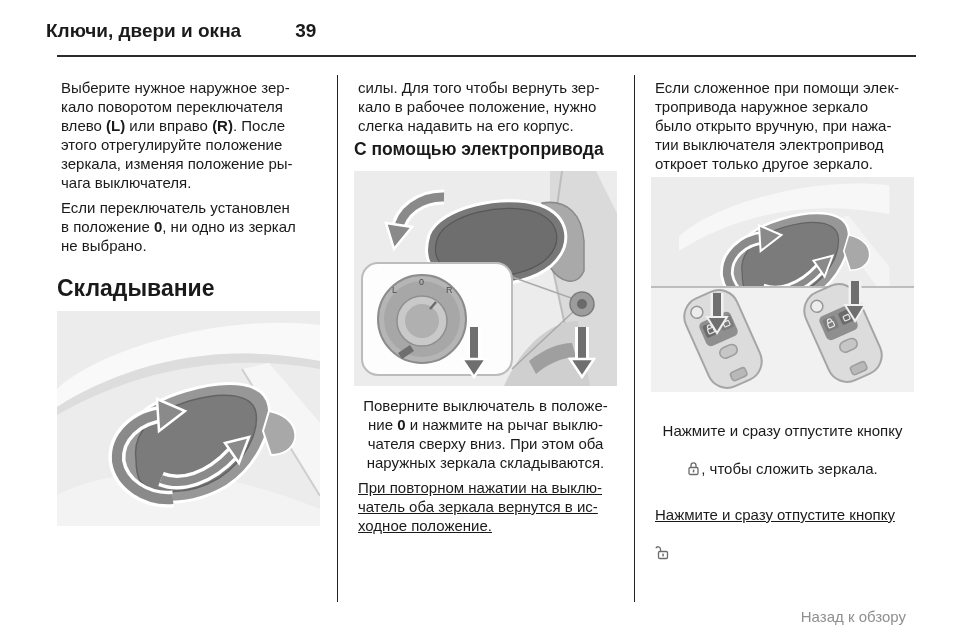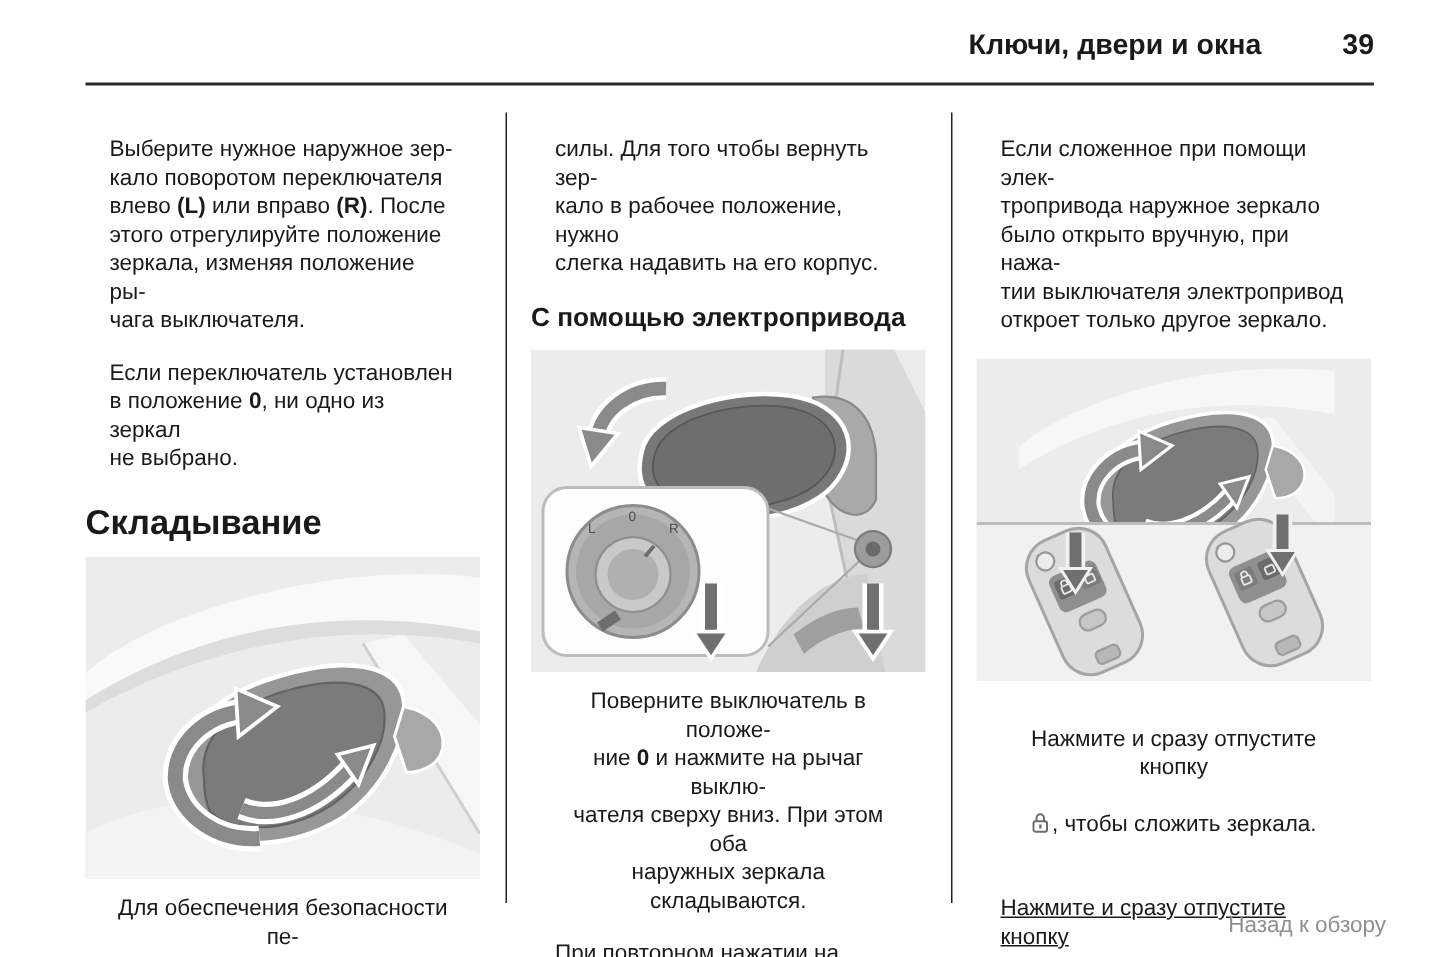"Ключи, двери и окна" .hdr { justify-content: flex-end -> flex-start }
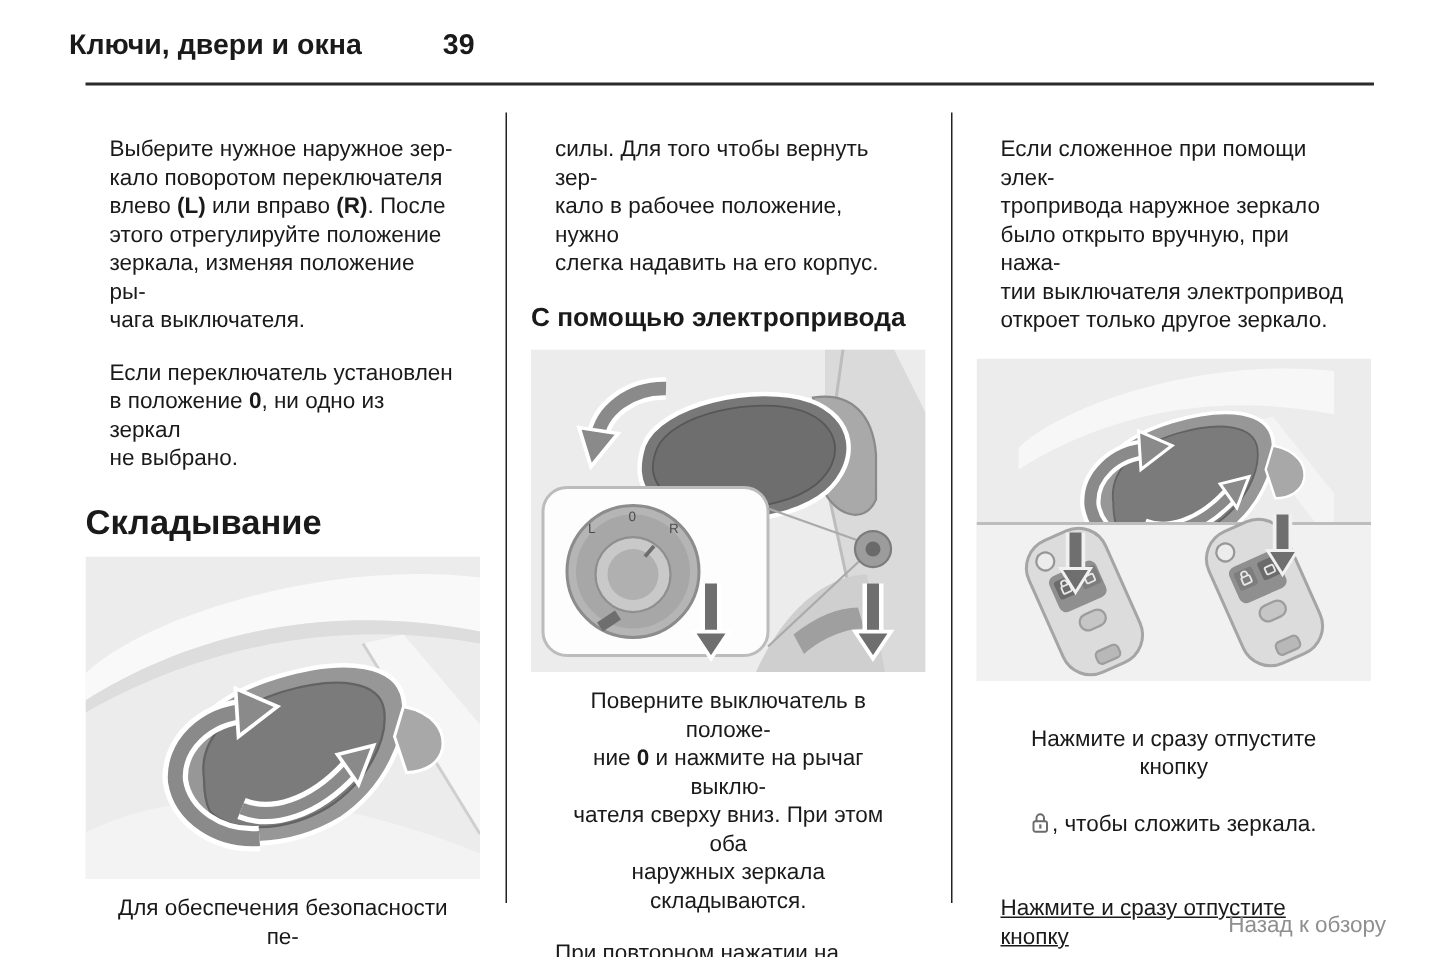"Выберите нужное наружное зер-" .bp { margin: 16px -> 4px }
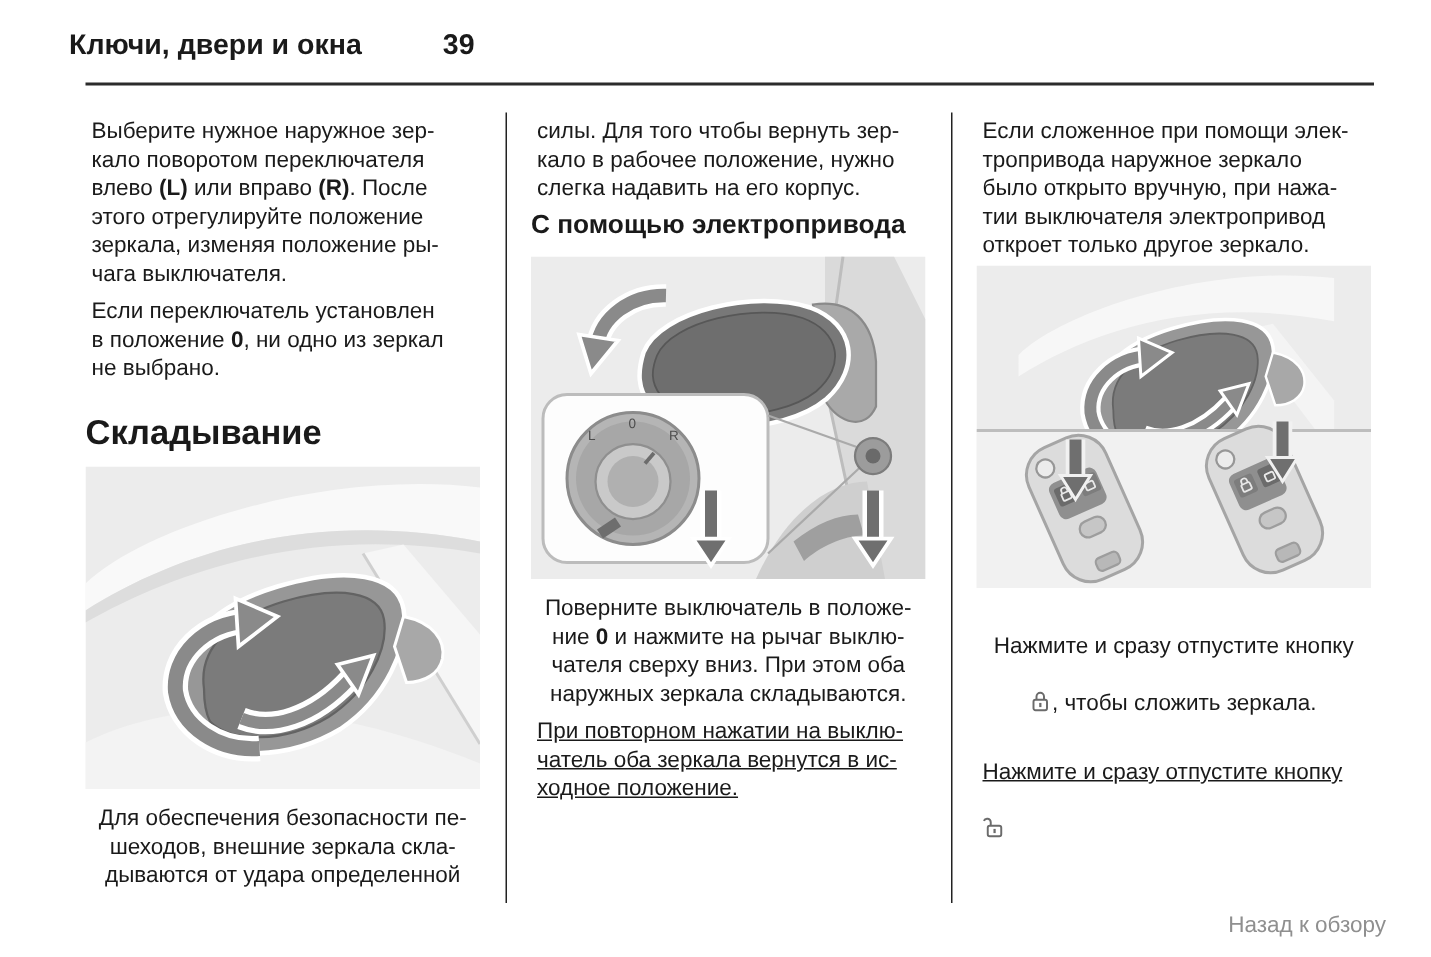"Для обеспечения безопасности пе-" p.bp { html: <p><span>Для обеспечения безопасности пе- шеходов, внешние зеркала скла- дываются от удара определенной</span></p> -> none }
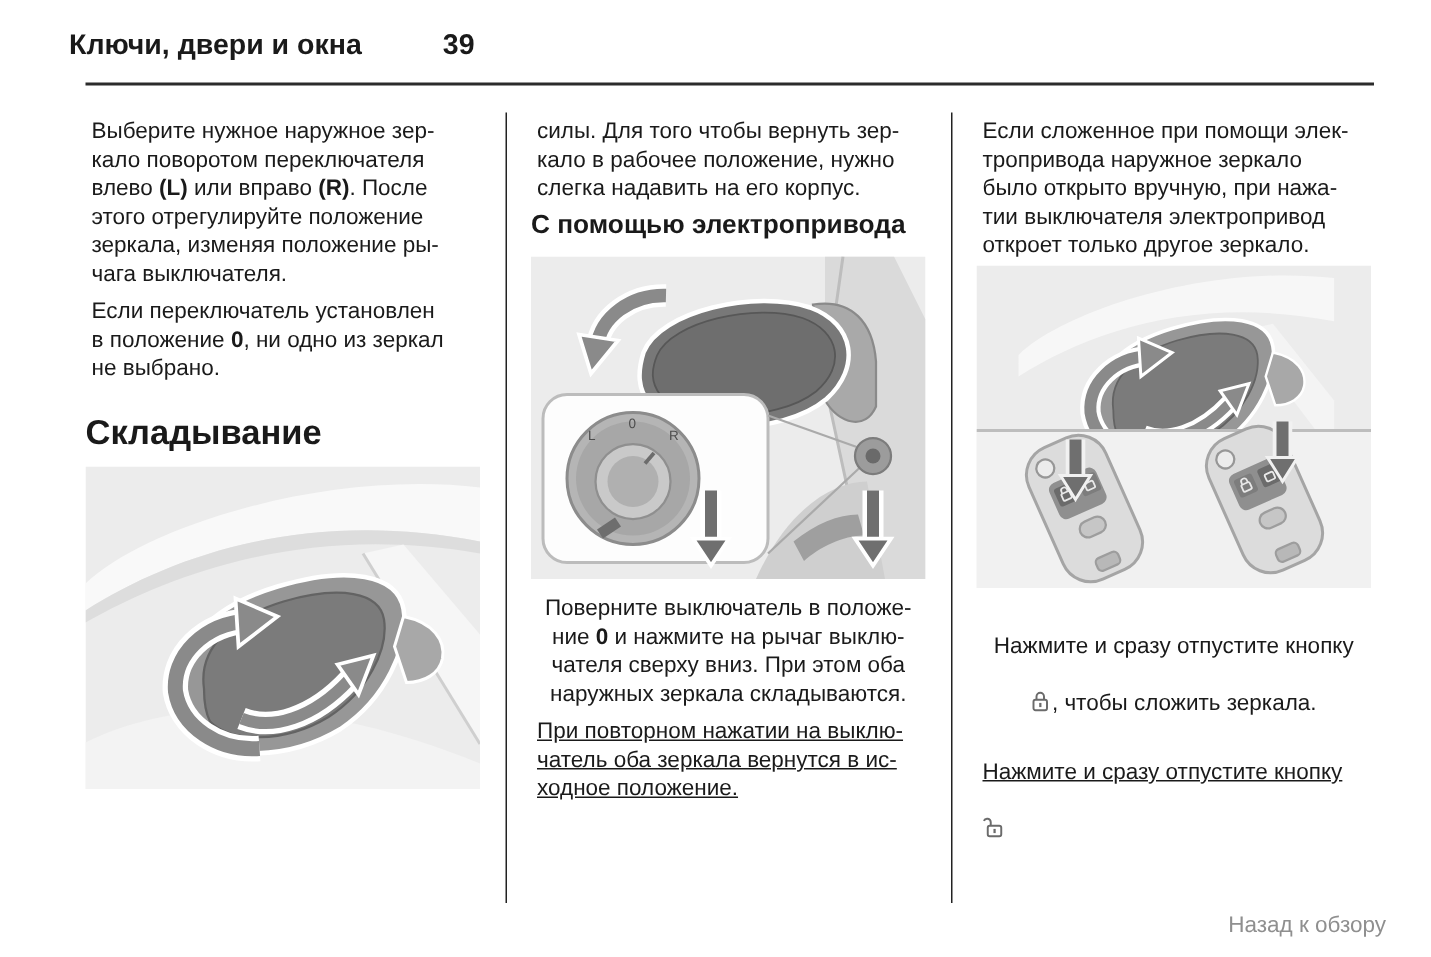"Назад к обзору" .footer-link { right: 30px -> 48px }
